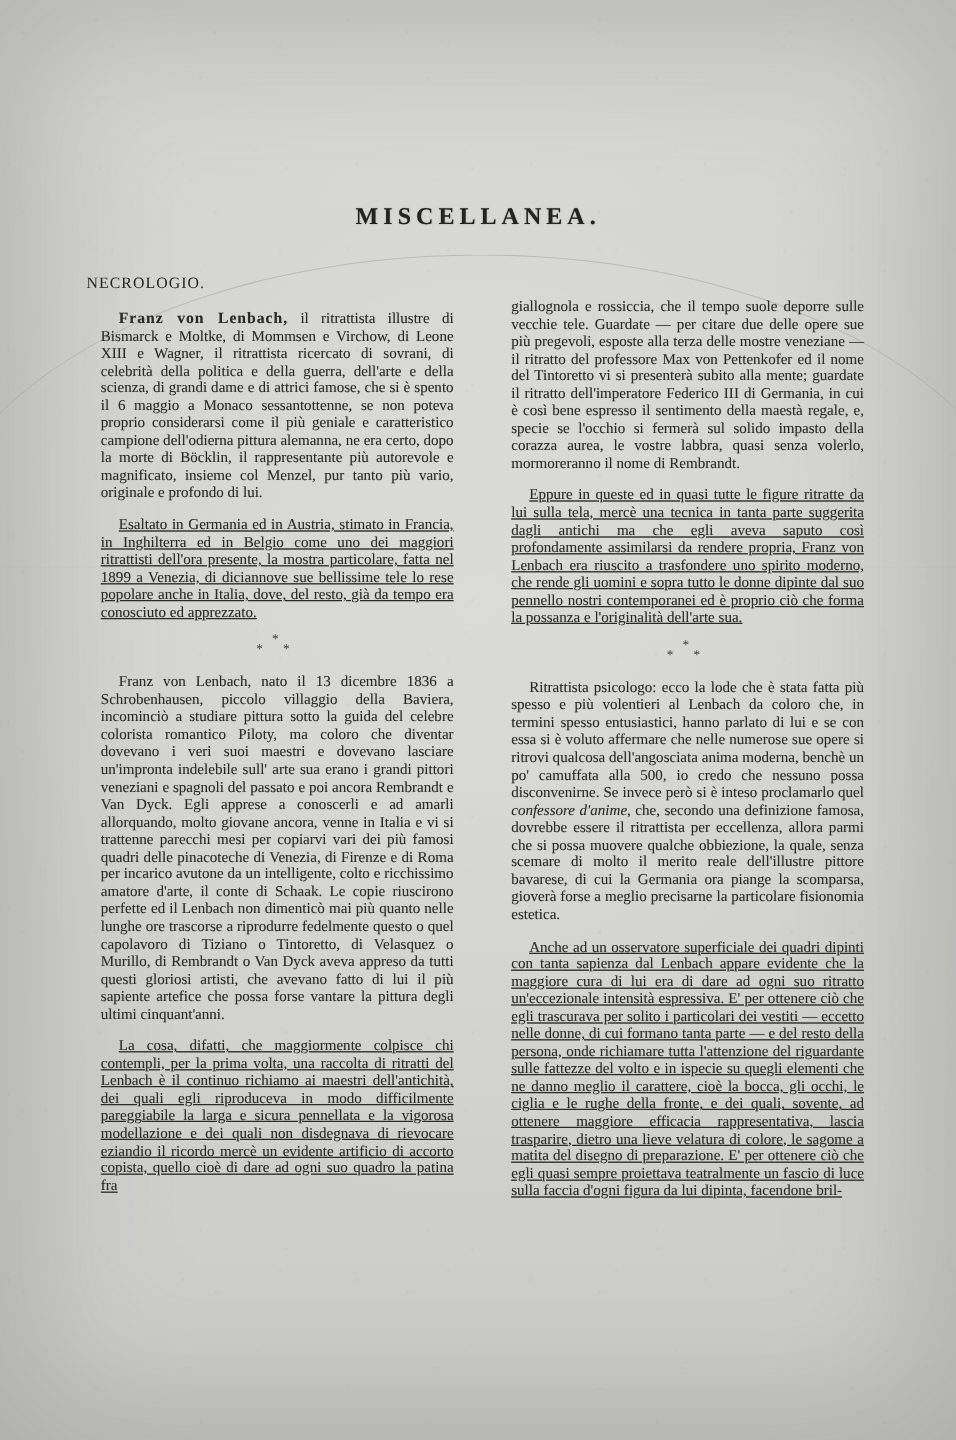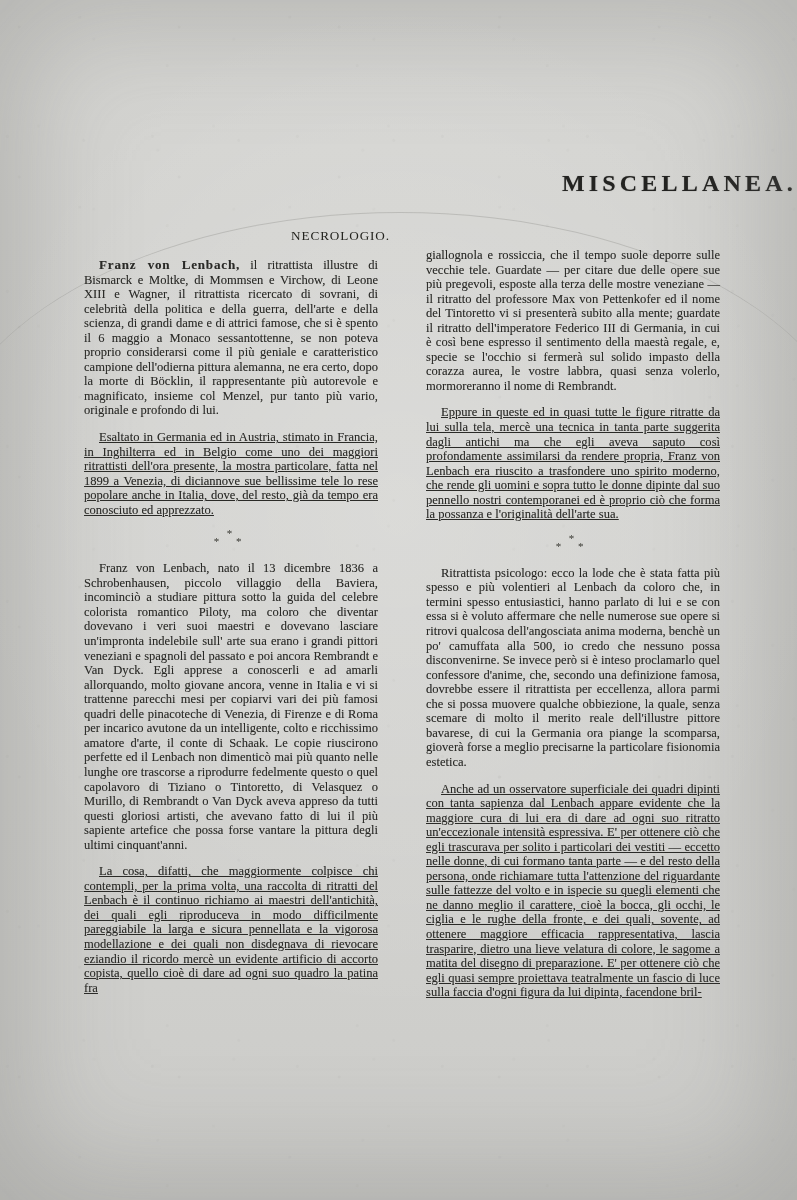"MISCELLANEA." .masthead { font-size: 24px -> 20px; text-align: right -> center }
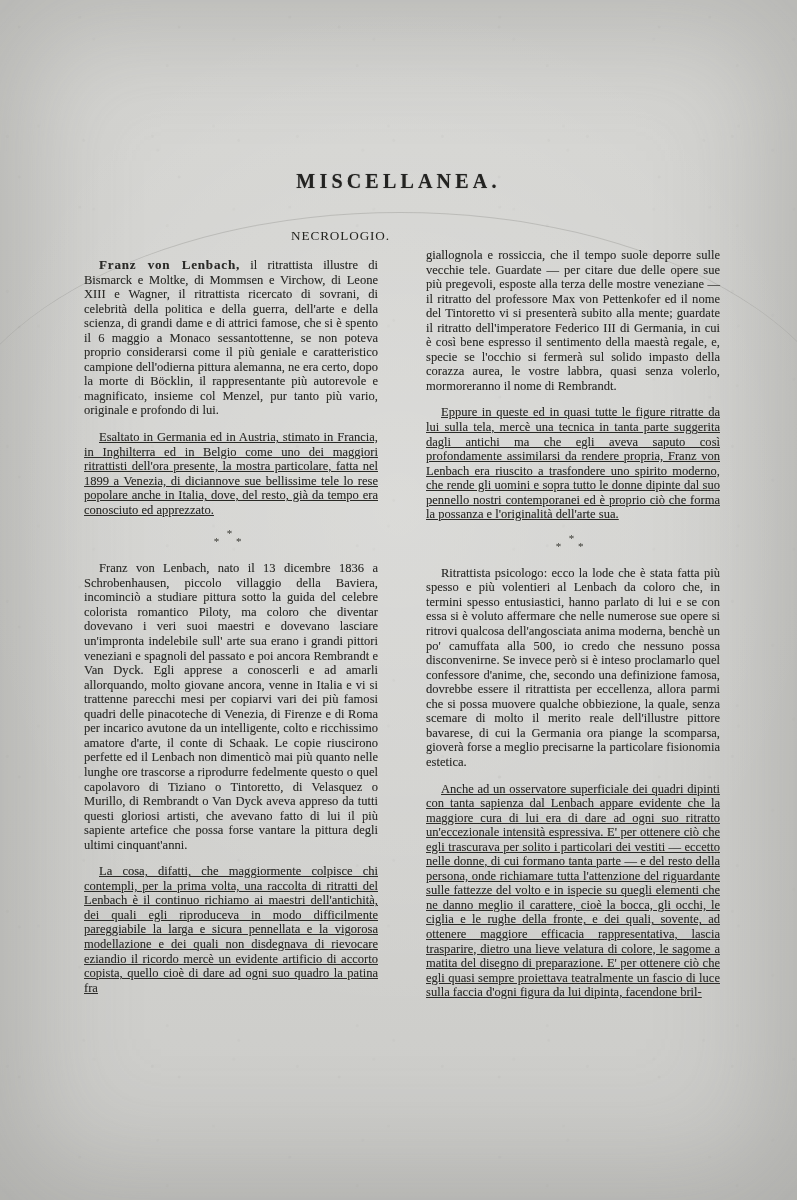"NECROLOGIO." .section-head { text-align: right -> left }
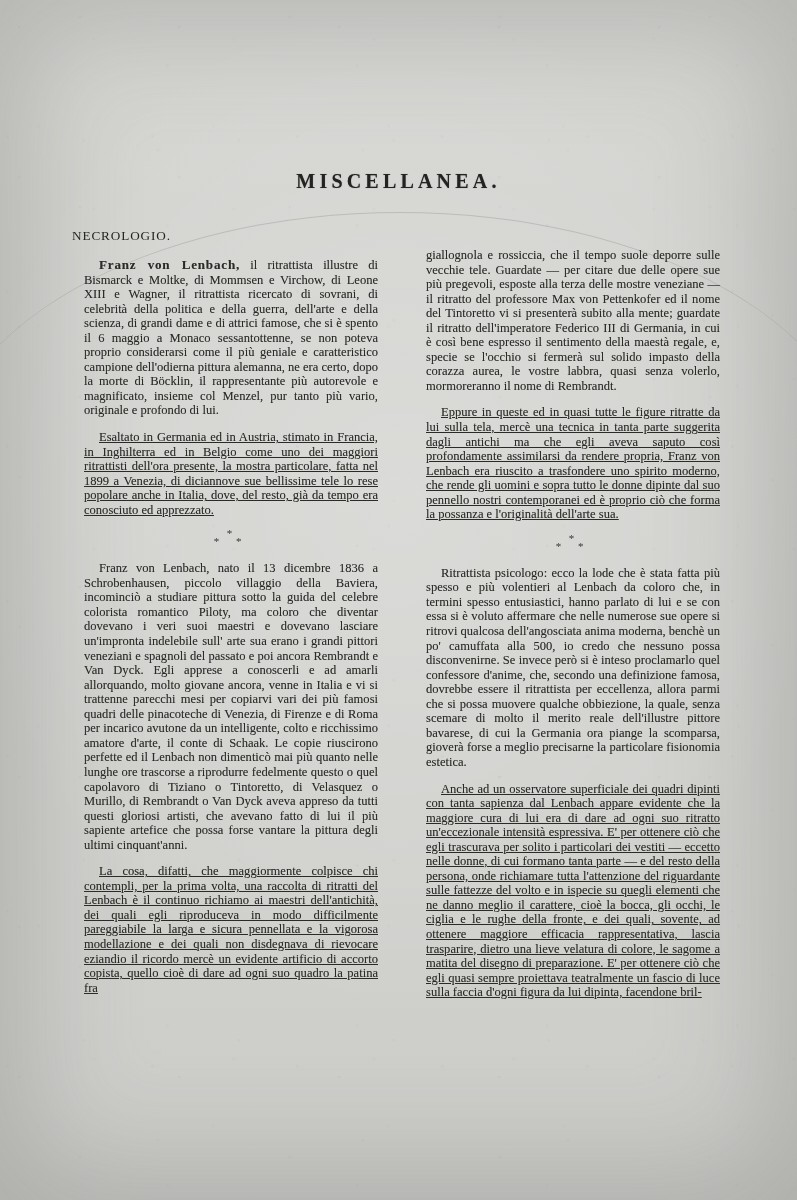"confessore d'anime" .italic { font-style: none -> italic }
